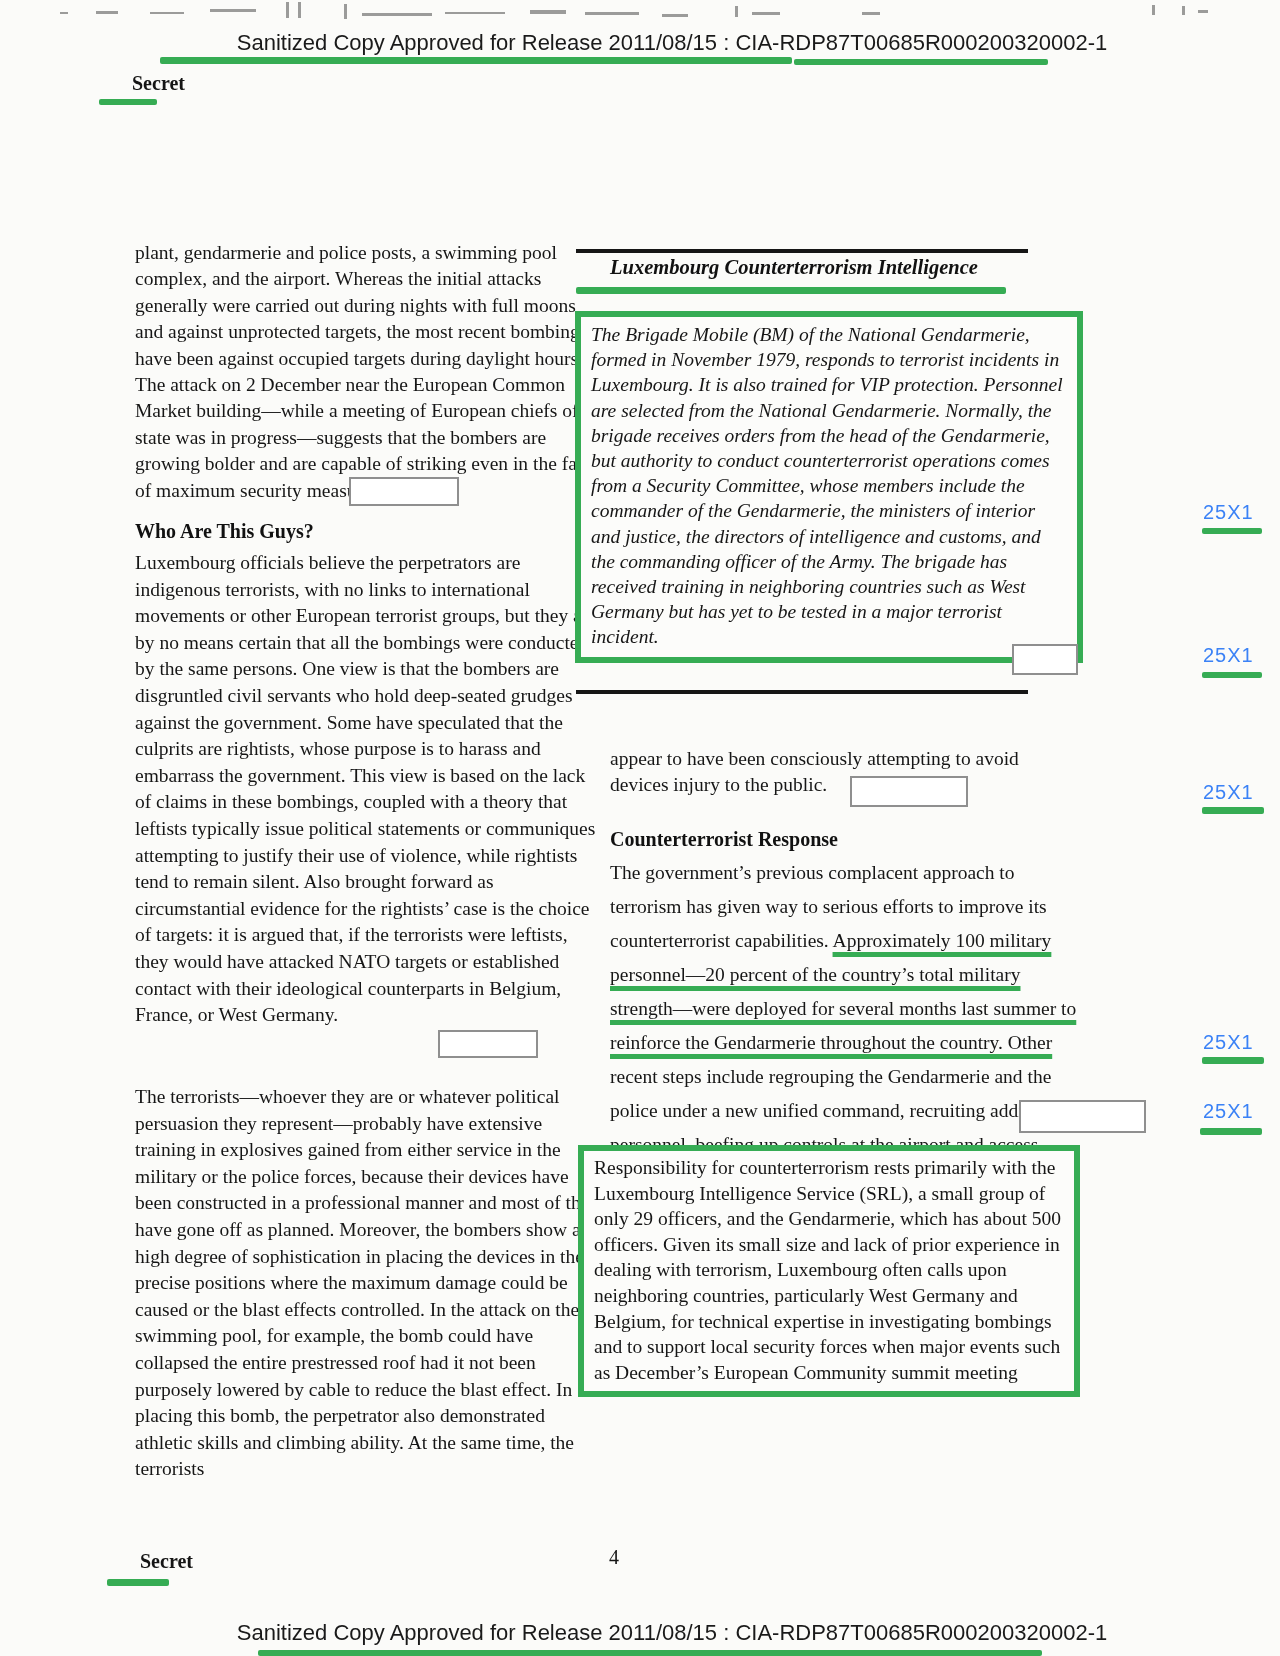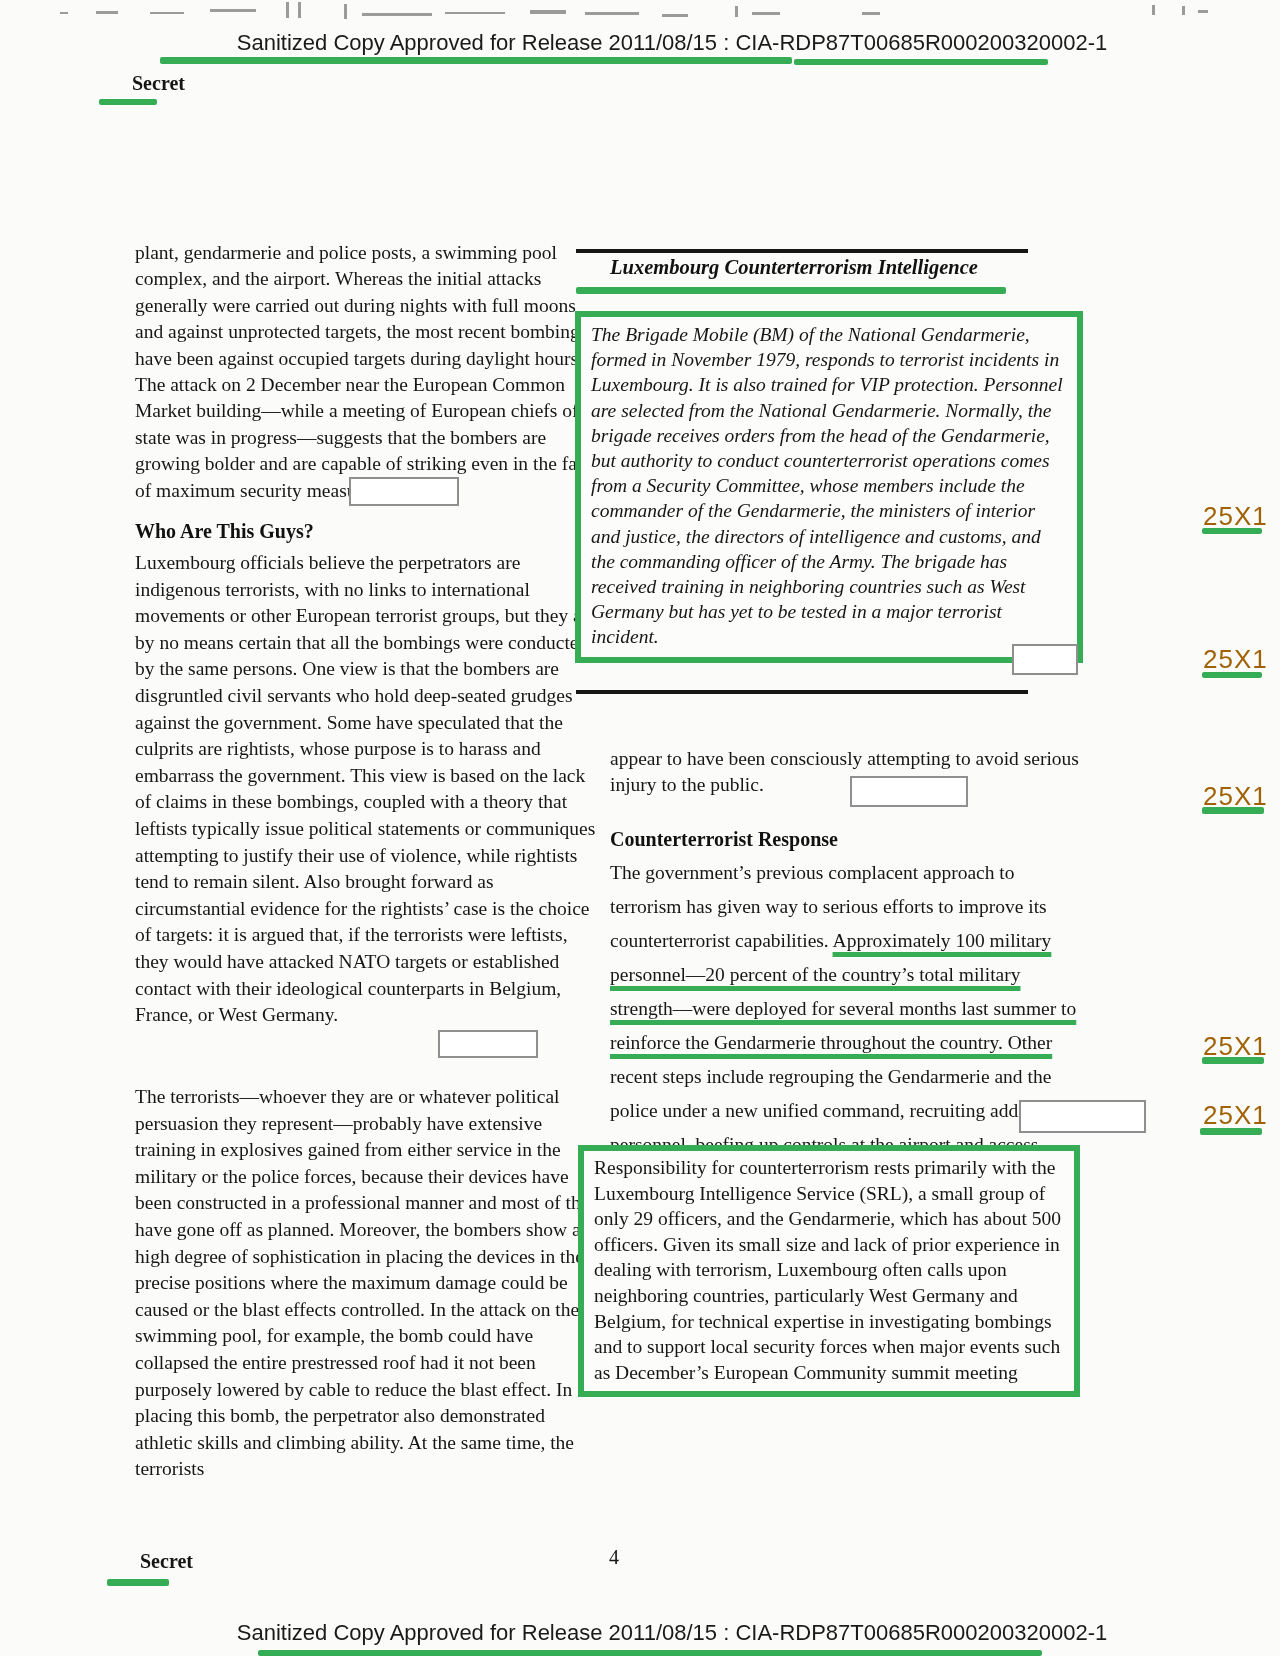"25X1" .margin-label { color: #a16207 -> #3b82f6; font-size: 26px -> 20px }
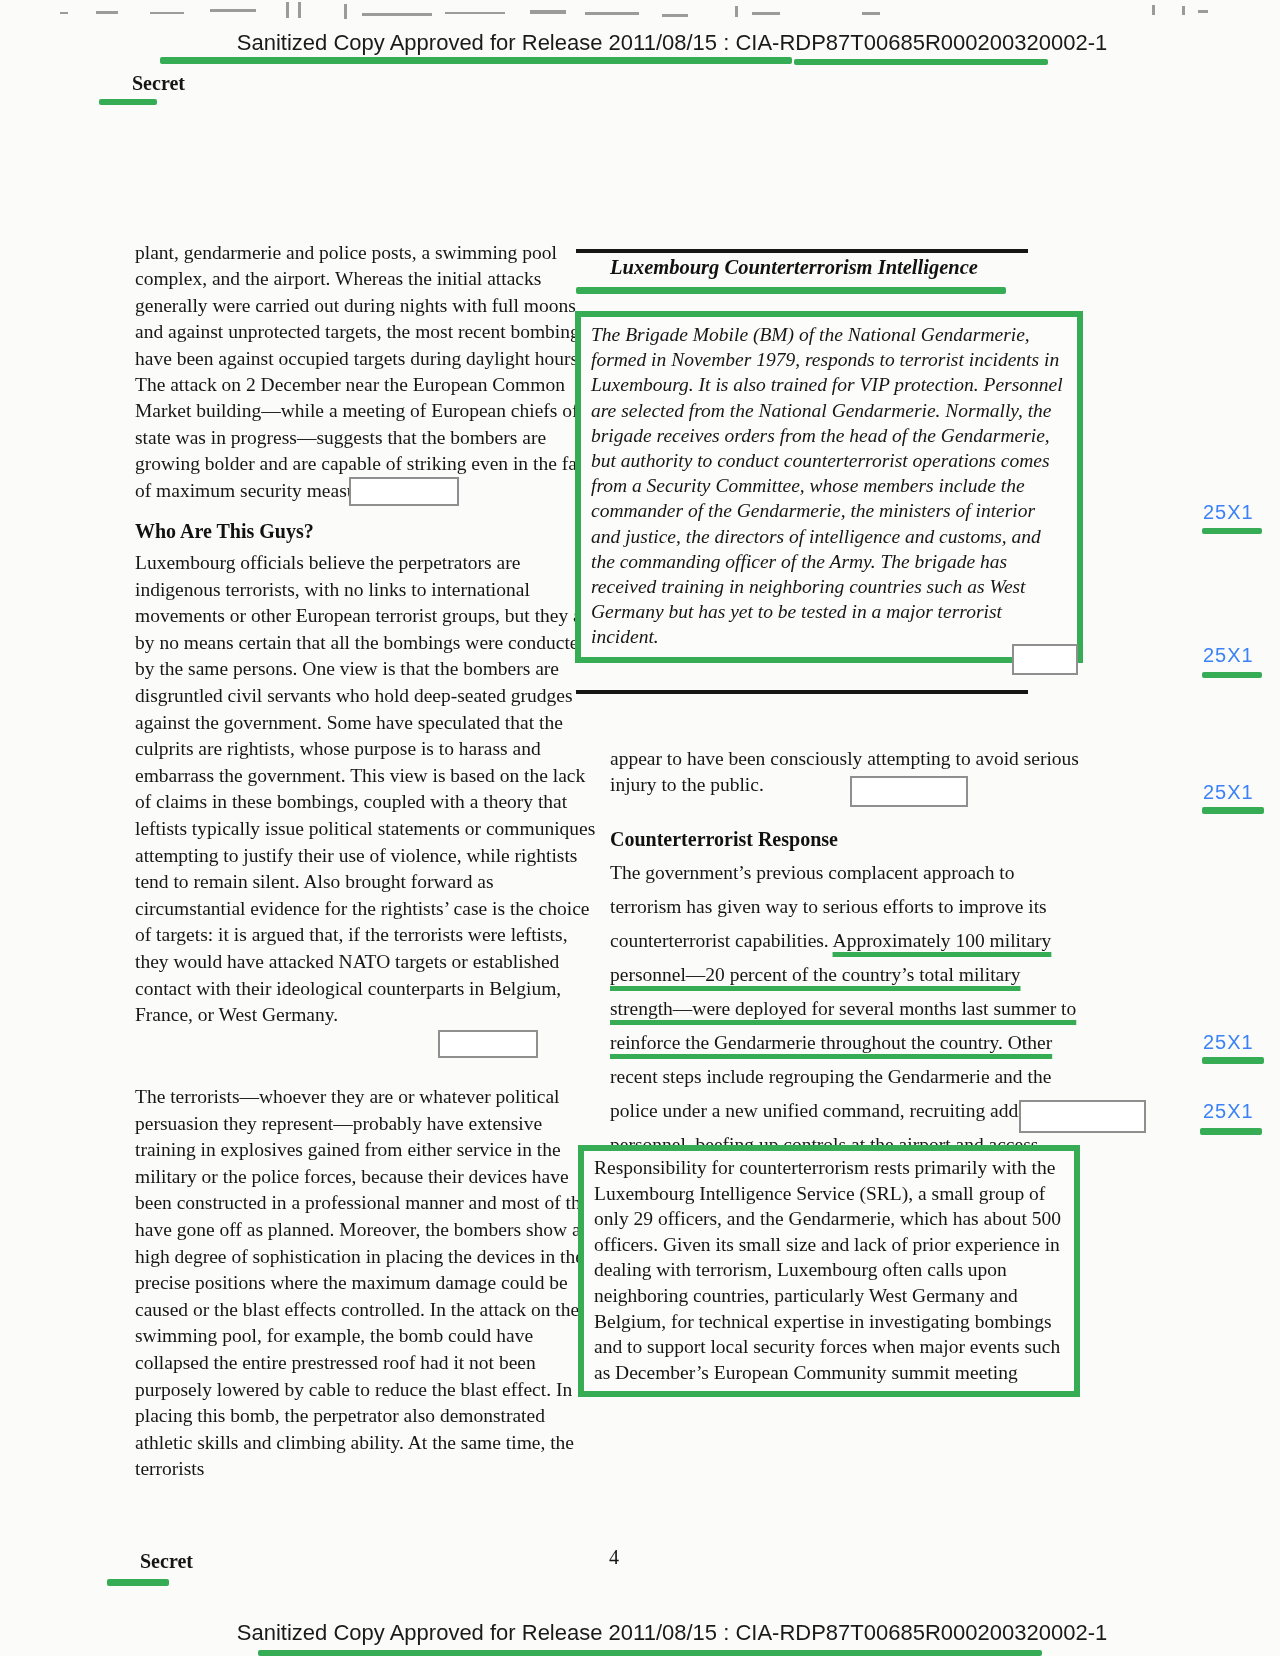"appear to have been consciously" div.abs { text: serious -> devices }
